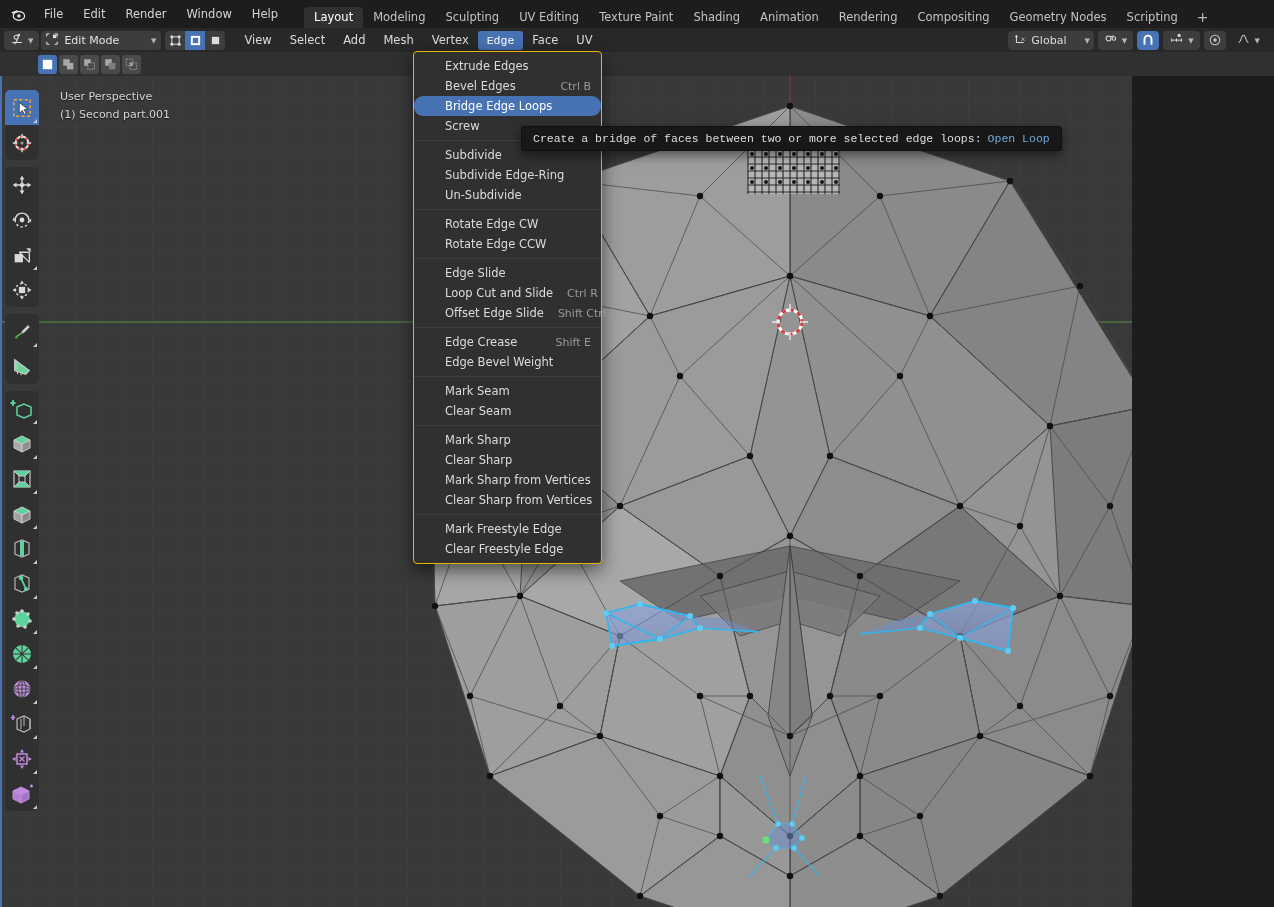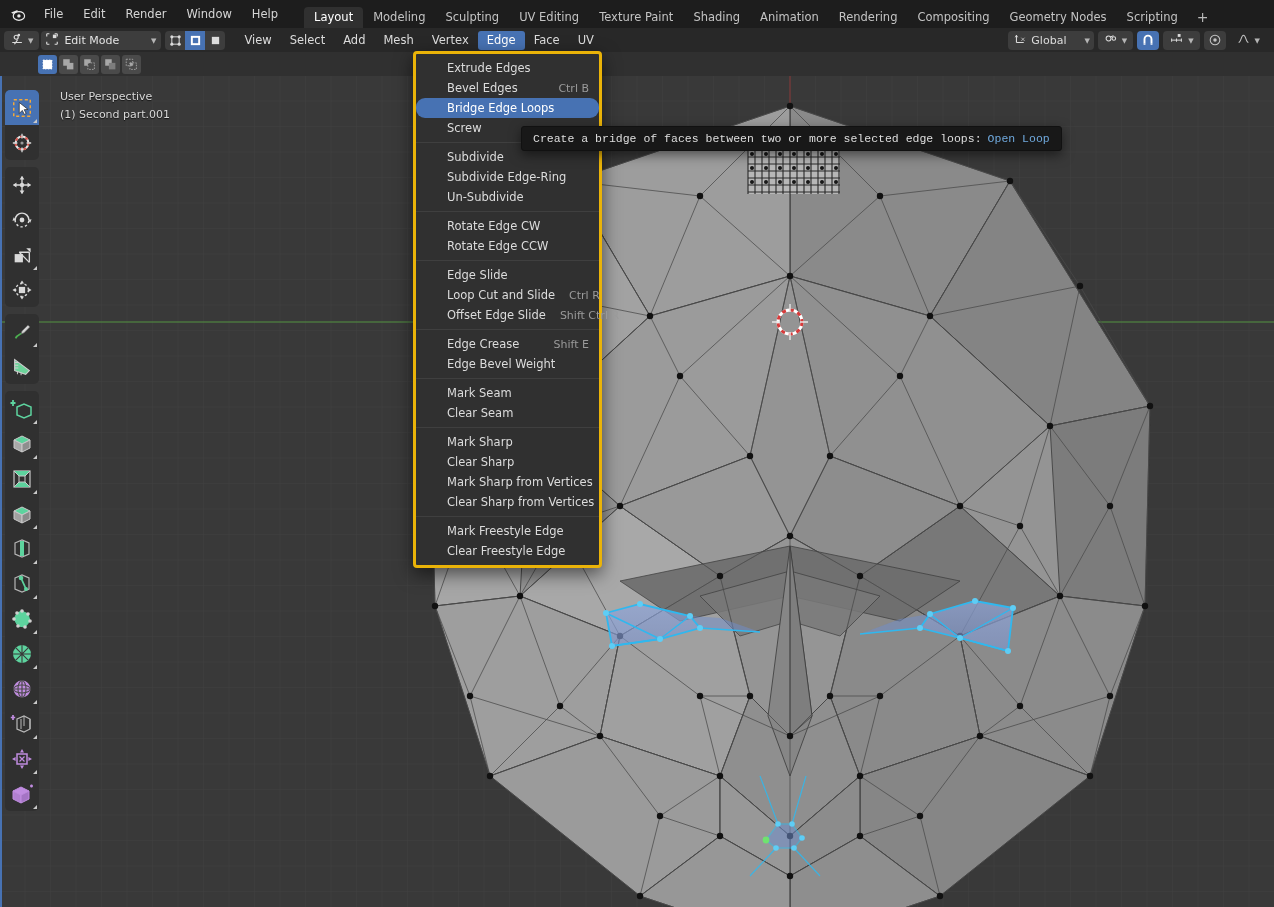"Edge" .mbtn.open { font-family: none -> Liberation Mono, monospace }
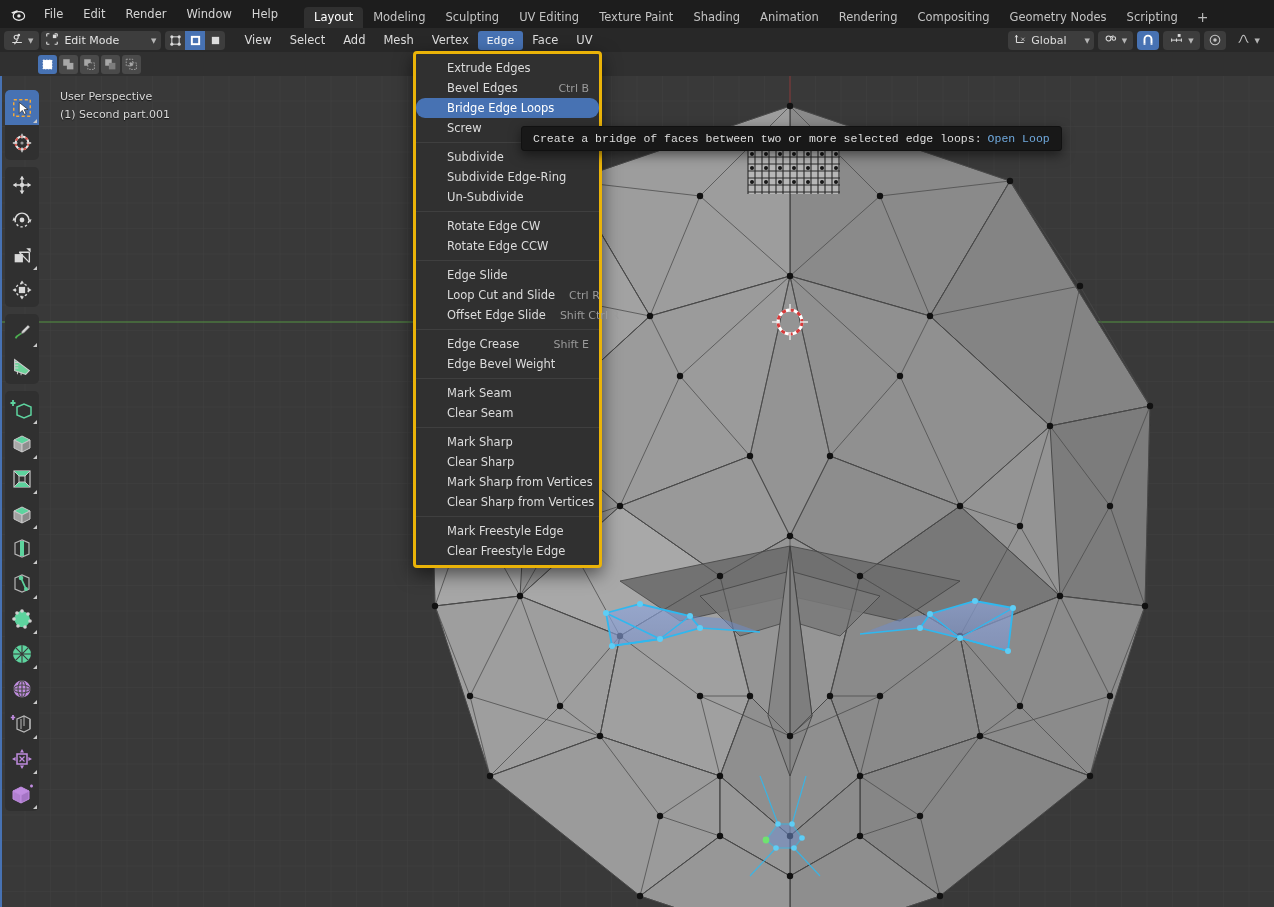"Extrude Edges" .dropdown { border: 3px solid #eab308 -> 1px solid #eab308 }
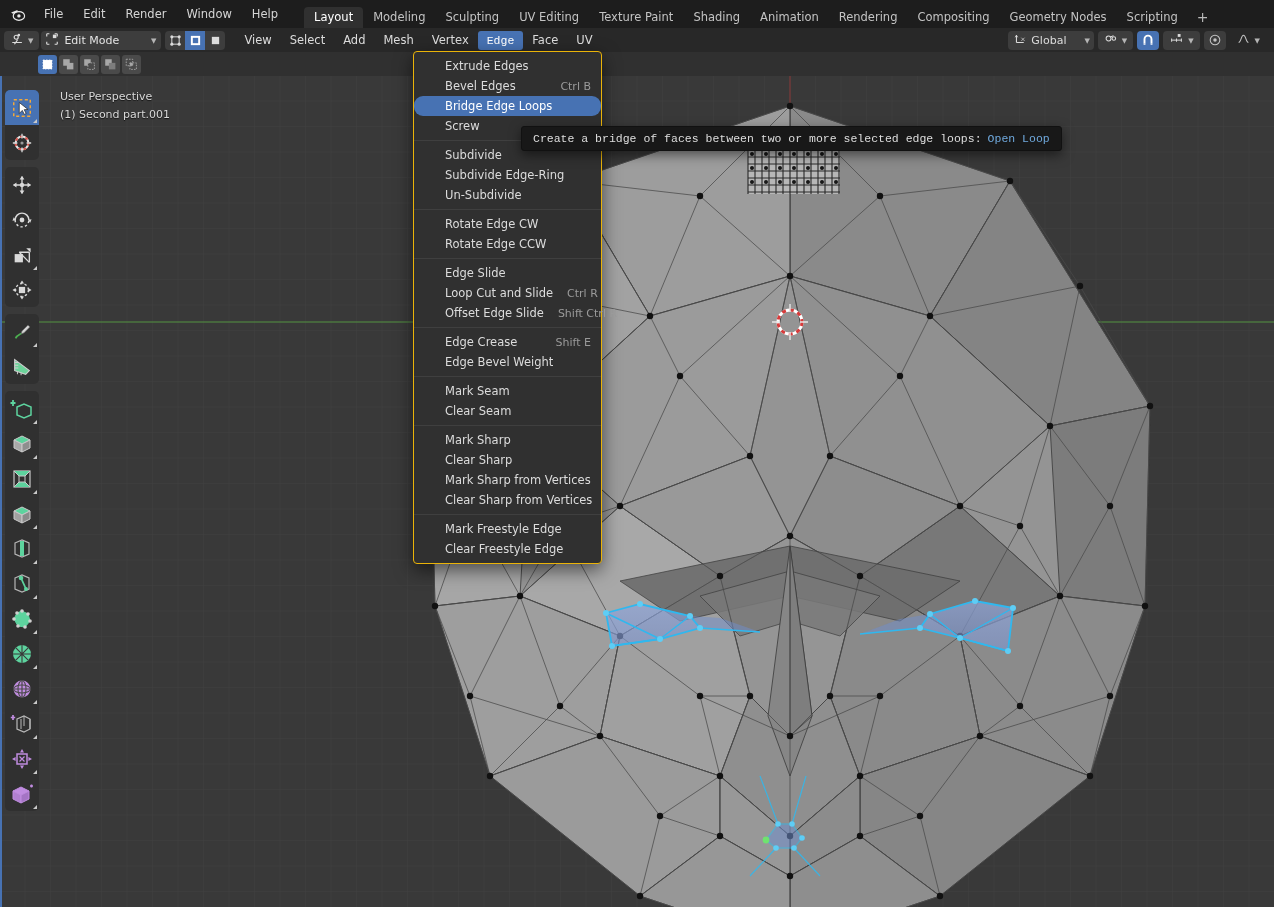"User Perspective" .viewport { width: 1274px -> 1132px }
